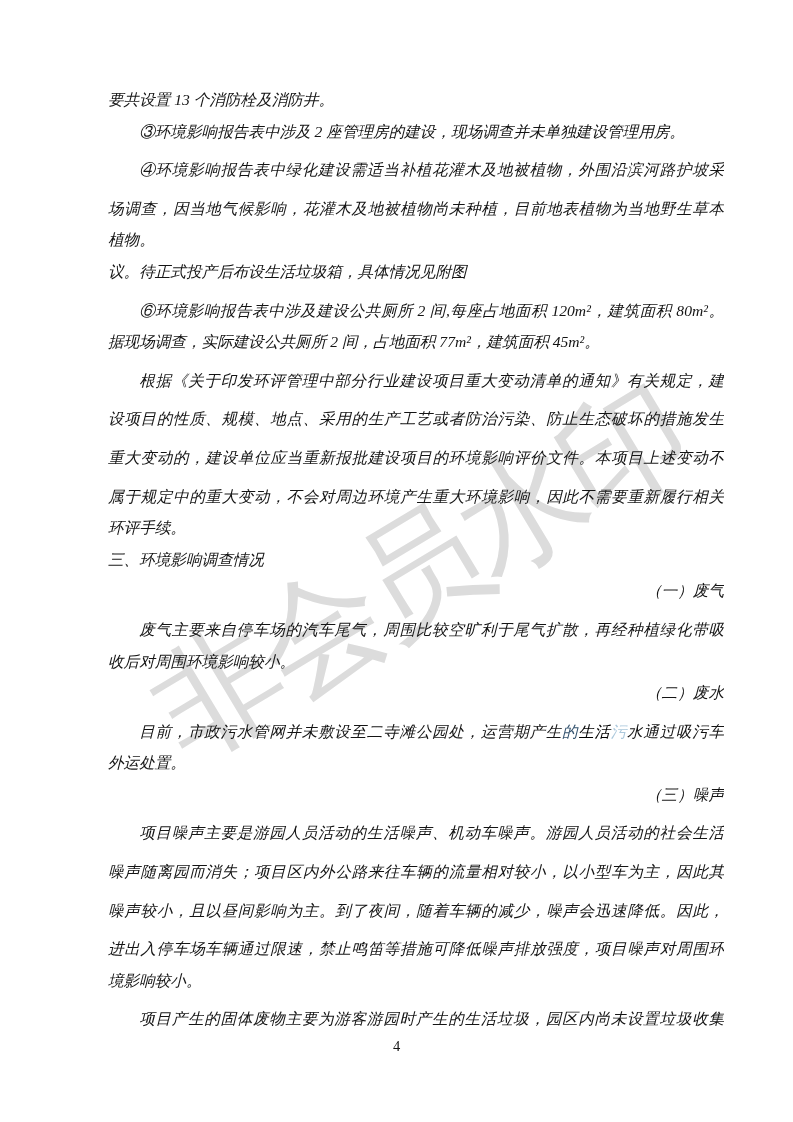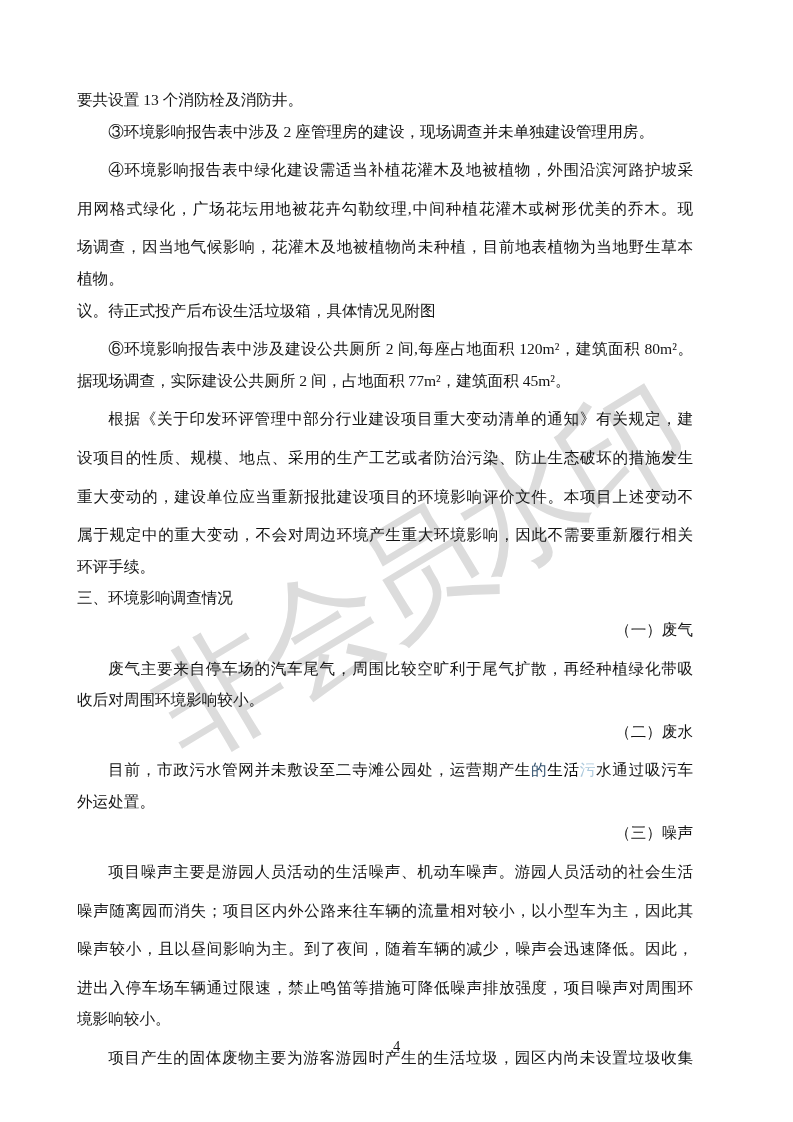"要共设置 13 个消防栓及消防井。" .text-block { font-style: none -> italic; left: 77px -> 108px }
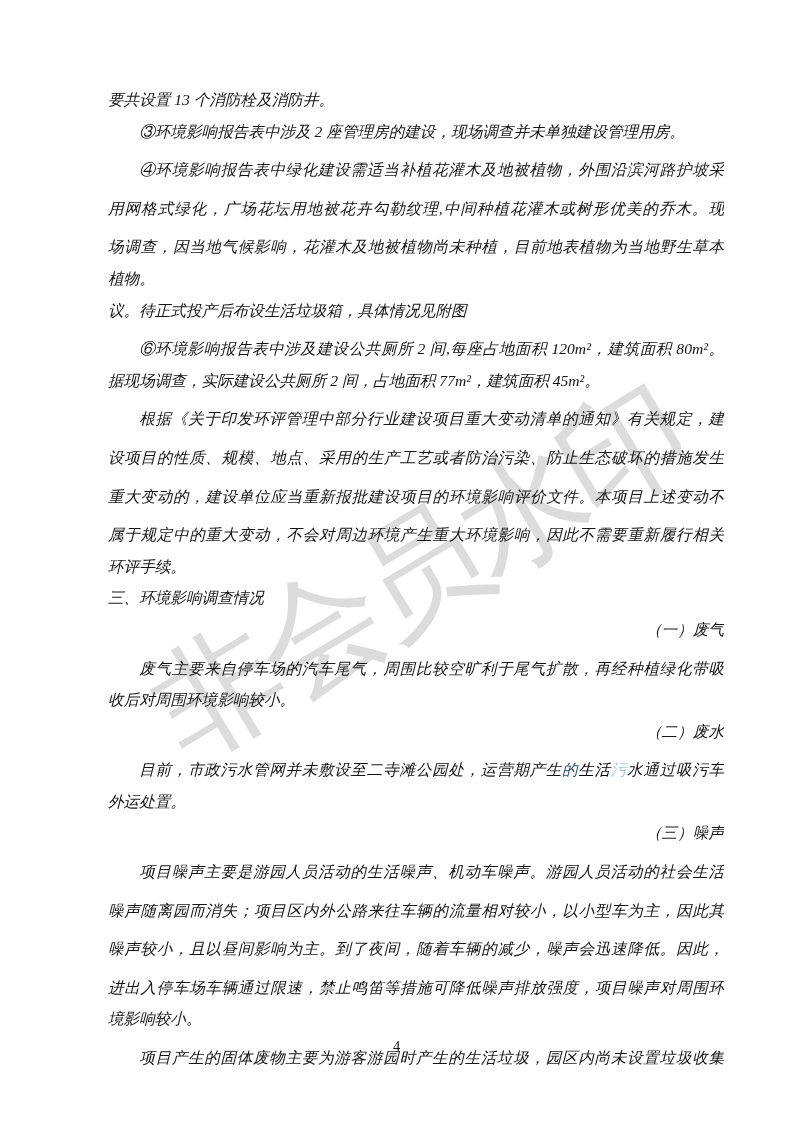"用网格式绿化，广场花坛用地被花卉勾勒纹理,中间种植花灌木或树形优美的乔木。现" div.line { html: <div><span>用网格式绿化，广场花坛用地被花卉勾勒纹理,中间种植花灌木或树形优美的乔木。现</span></div> -> none }
